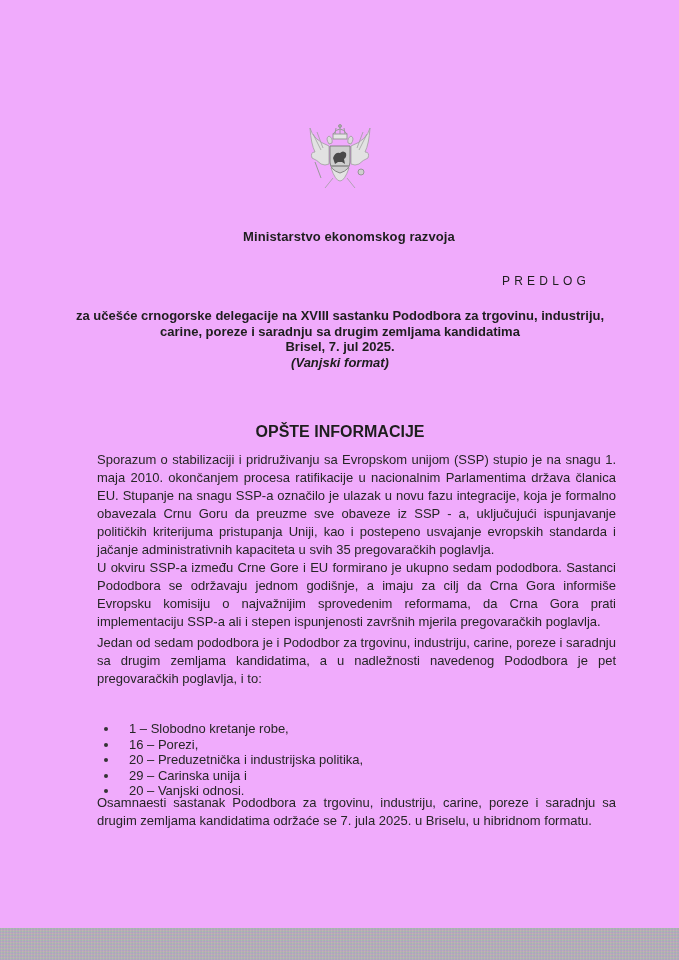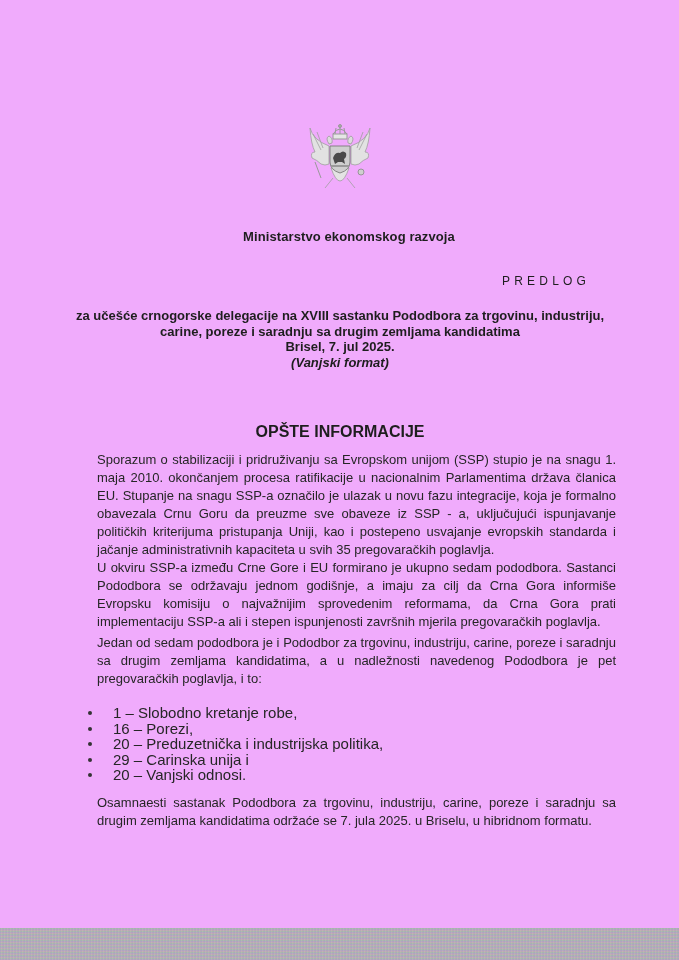"1 – Slobodno kretanje robe," .bullet-list { font-size: 15px -> 13px; margin: 0 -> 16px }
